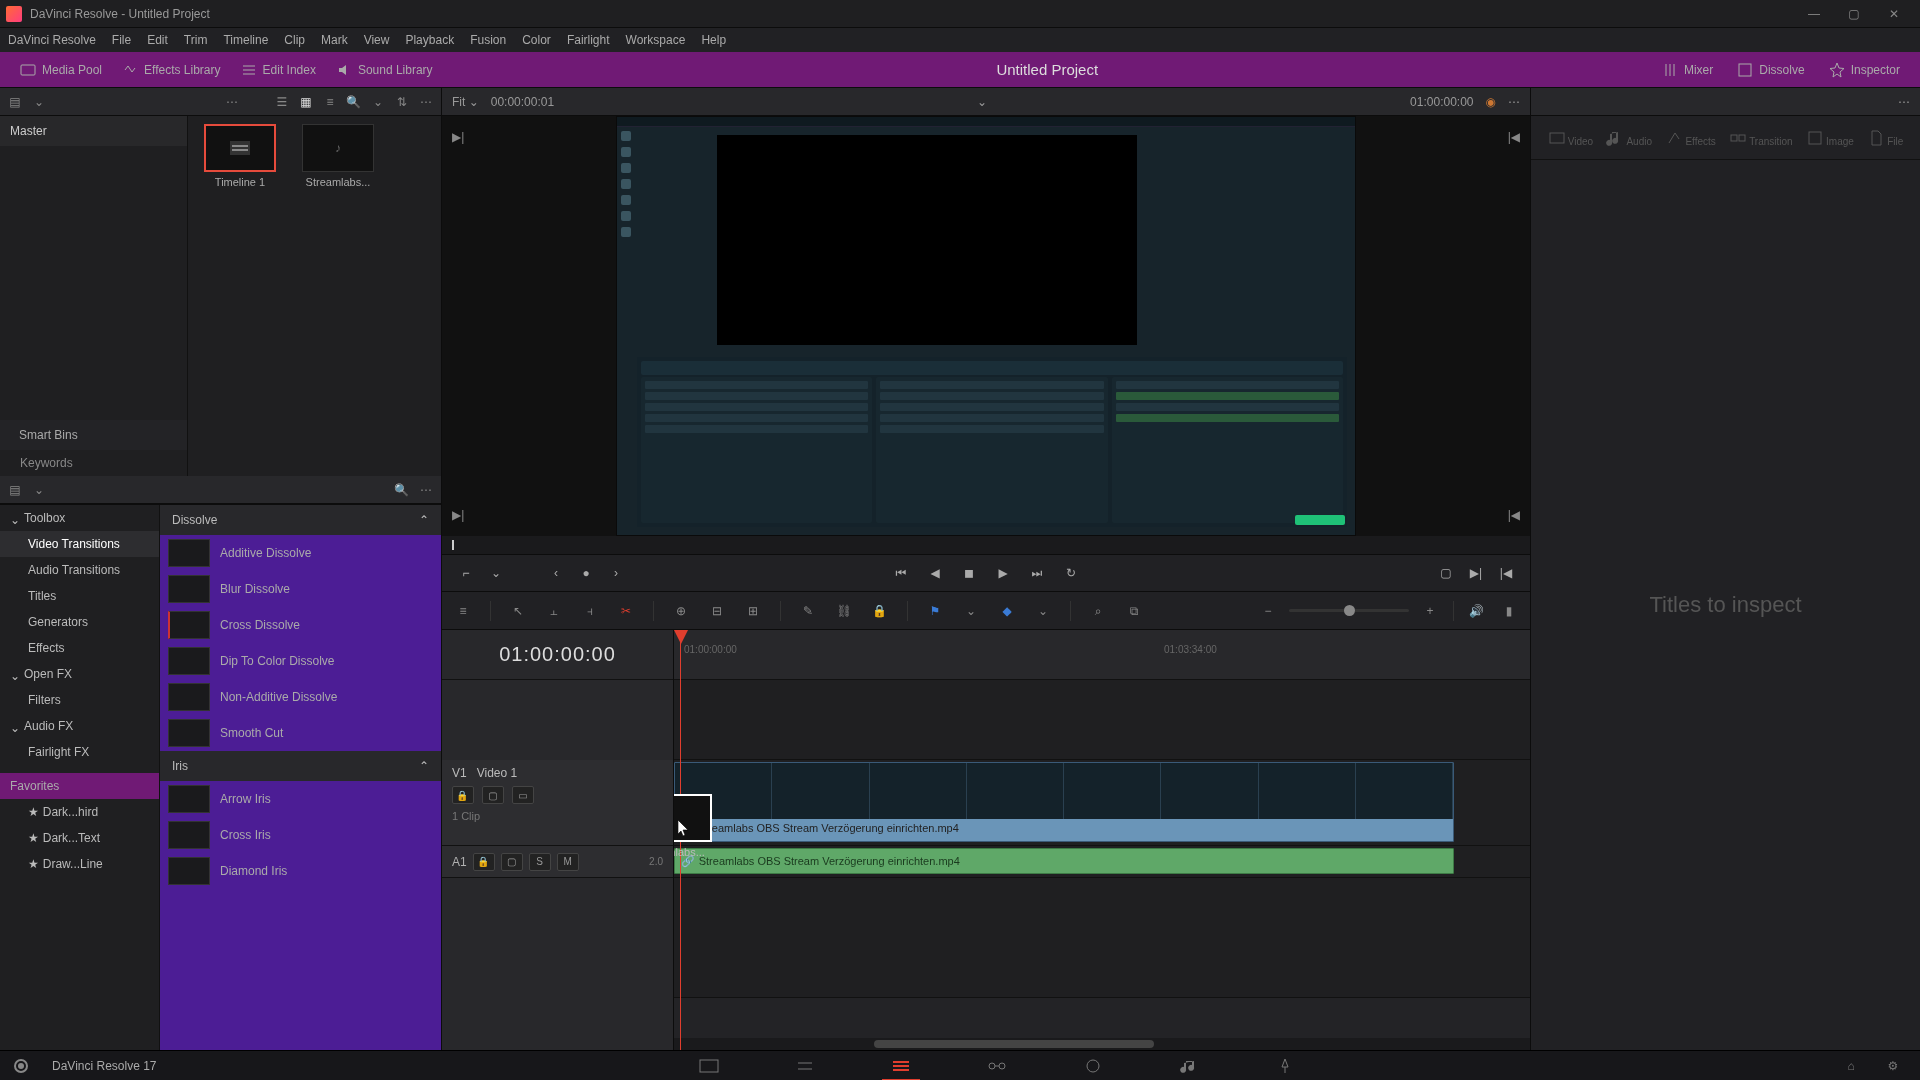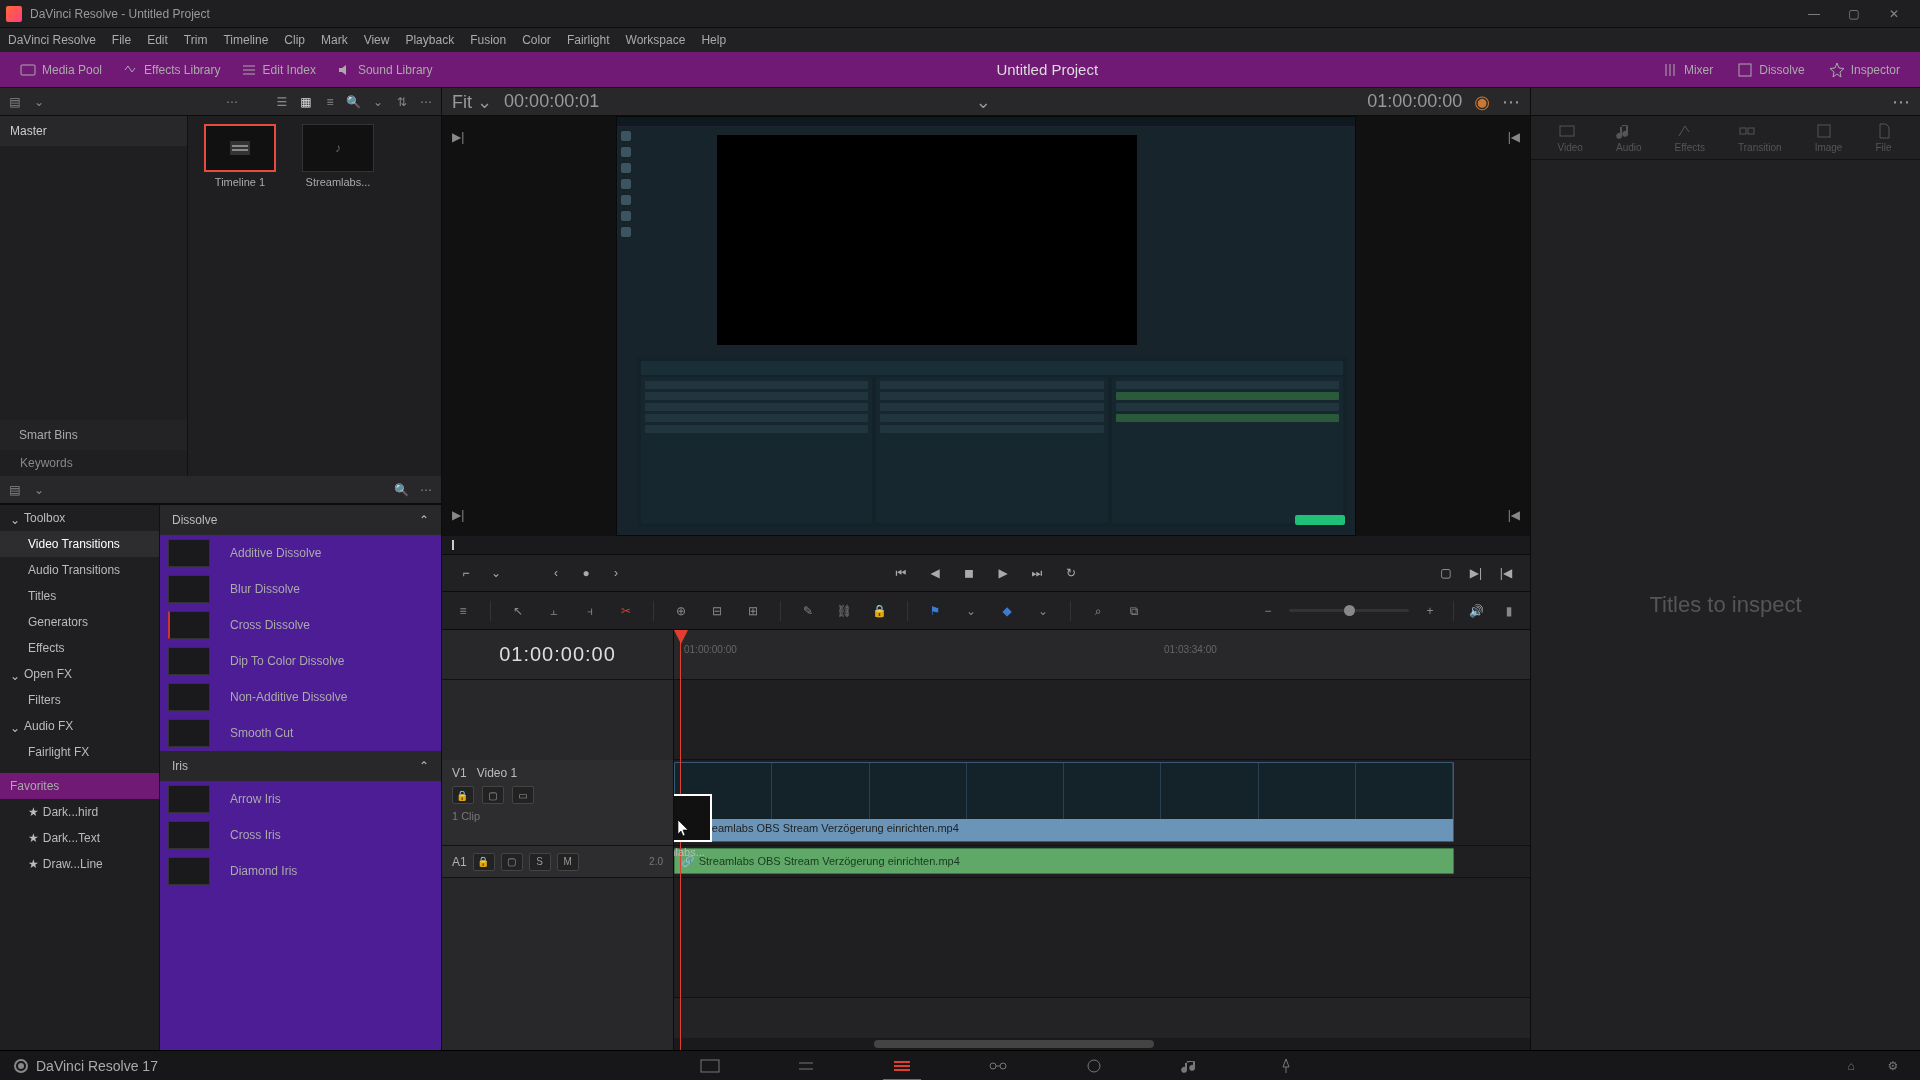"Fit ⌄" .viewer-bar { font-size: 18px -> 12px }
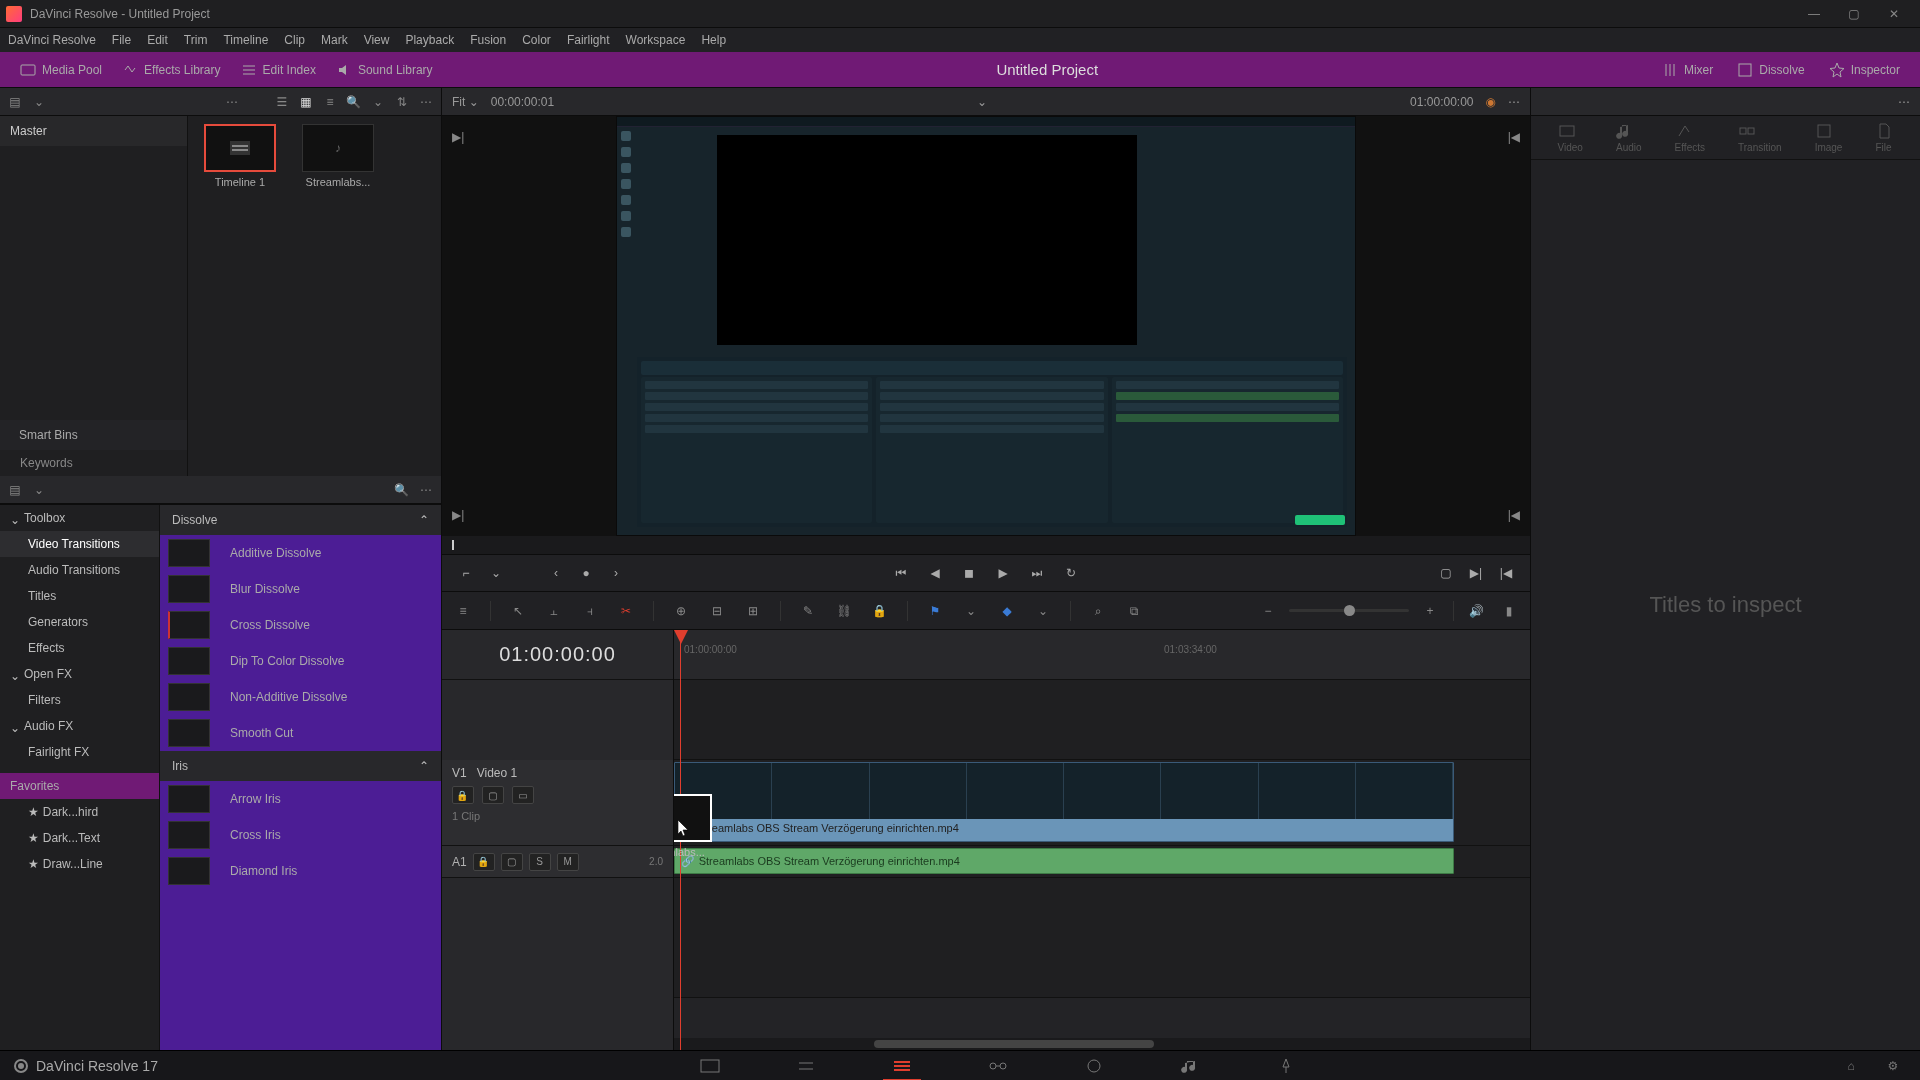"Video" .insp-tabs .it { align-items: flex-start -> flex-end; flex-direction: column -> row }
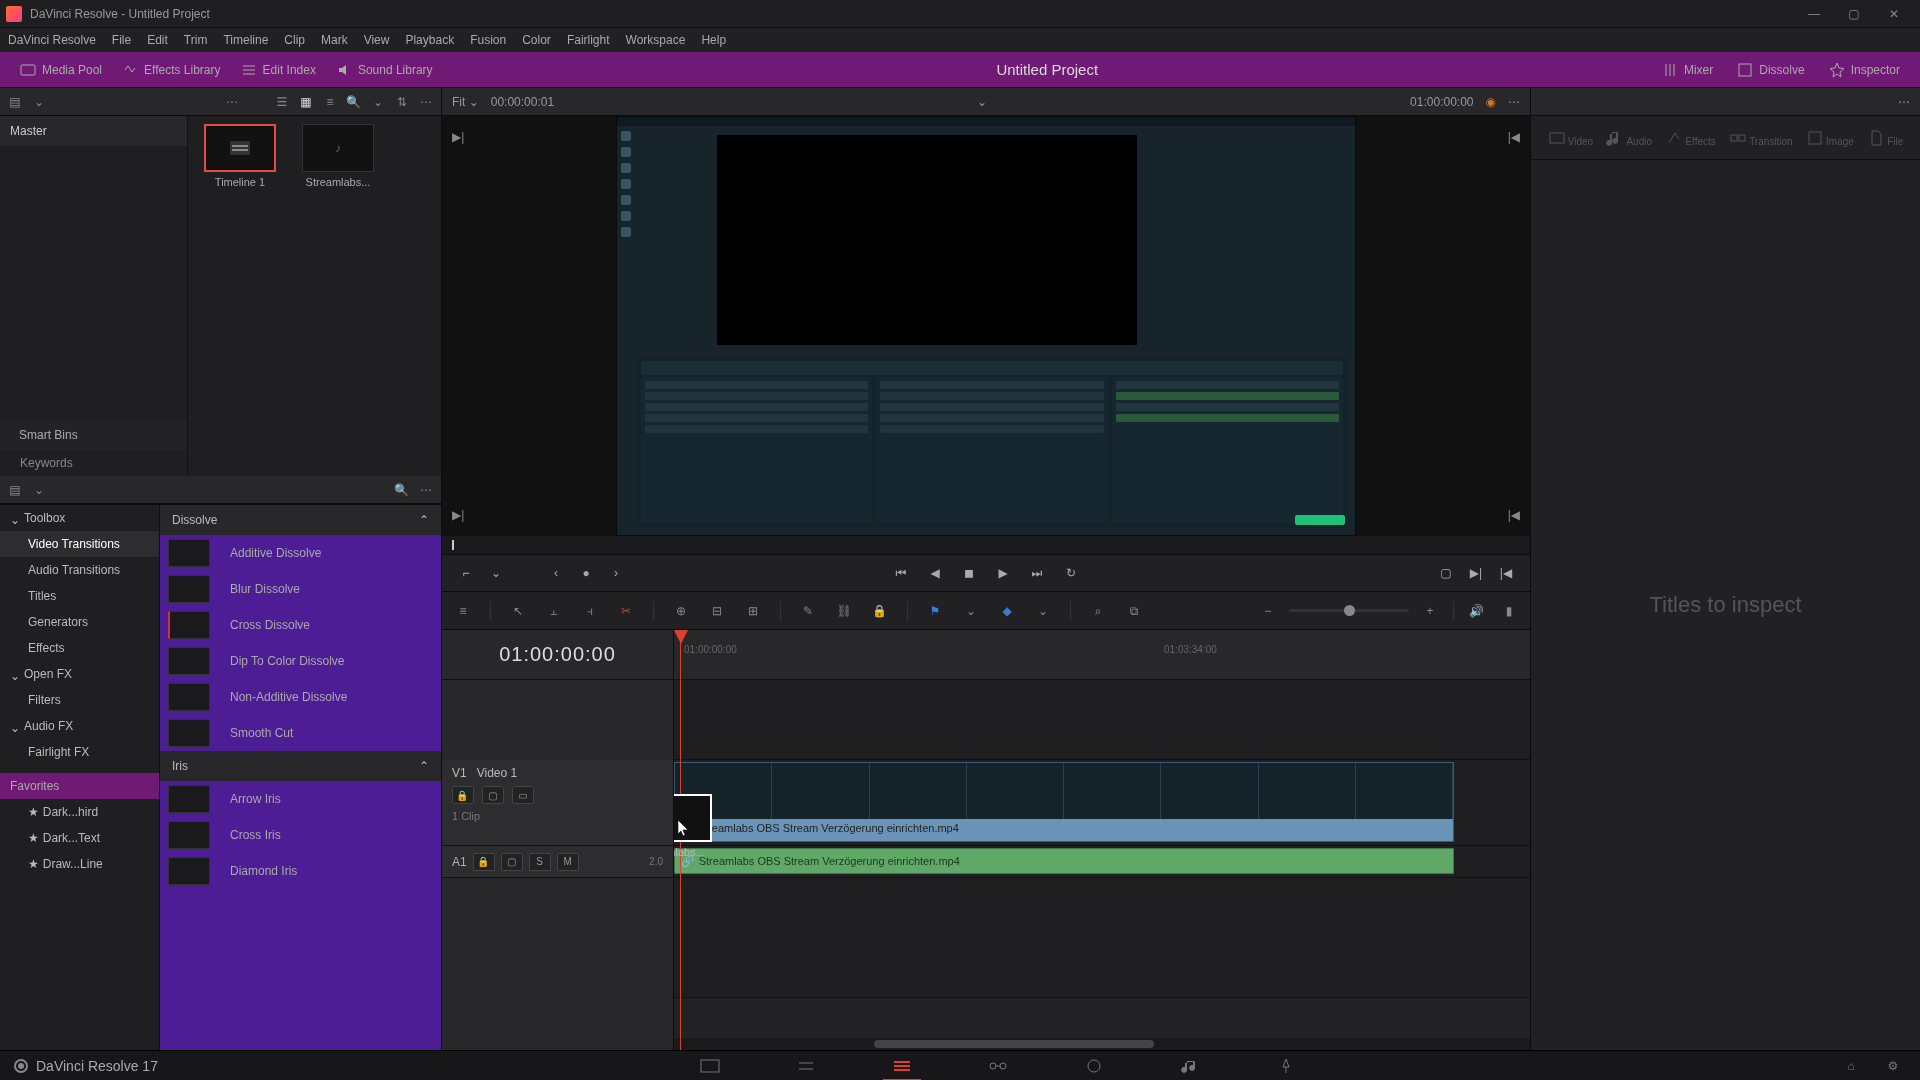"Additive Dissolve" .fx-list .item { gap: 20px -> 10px }
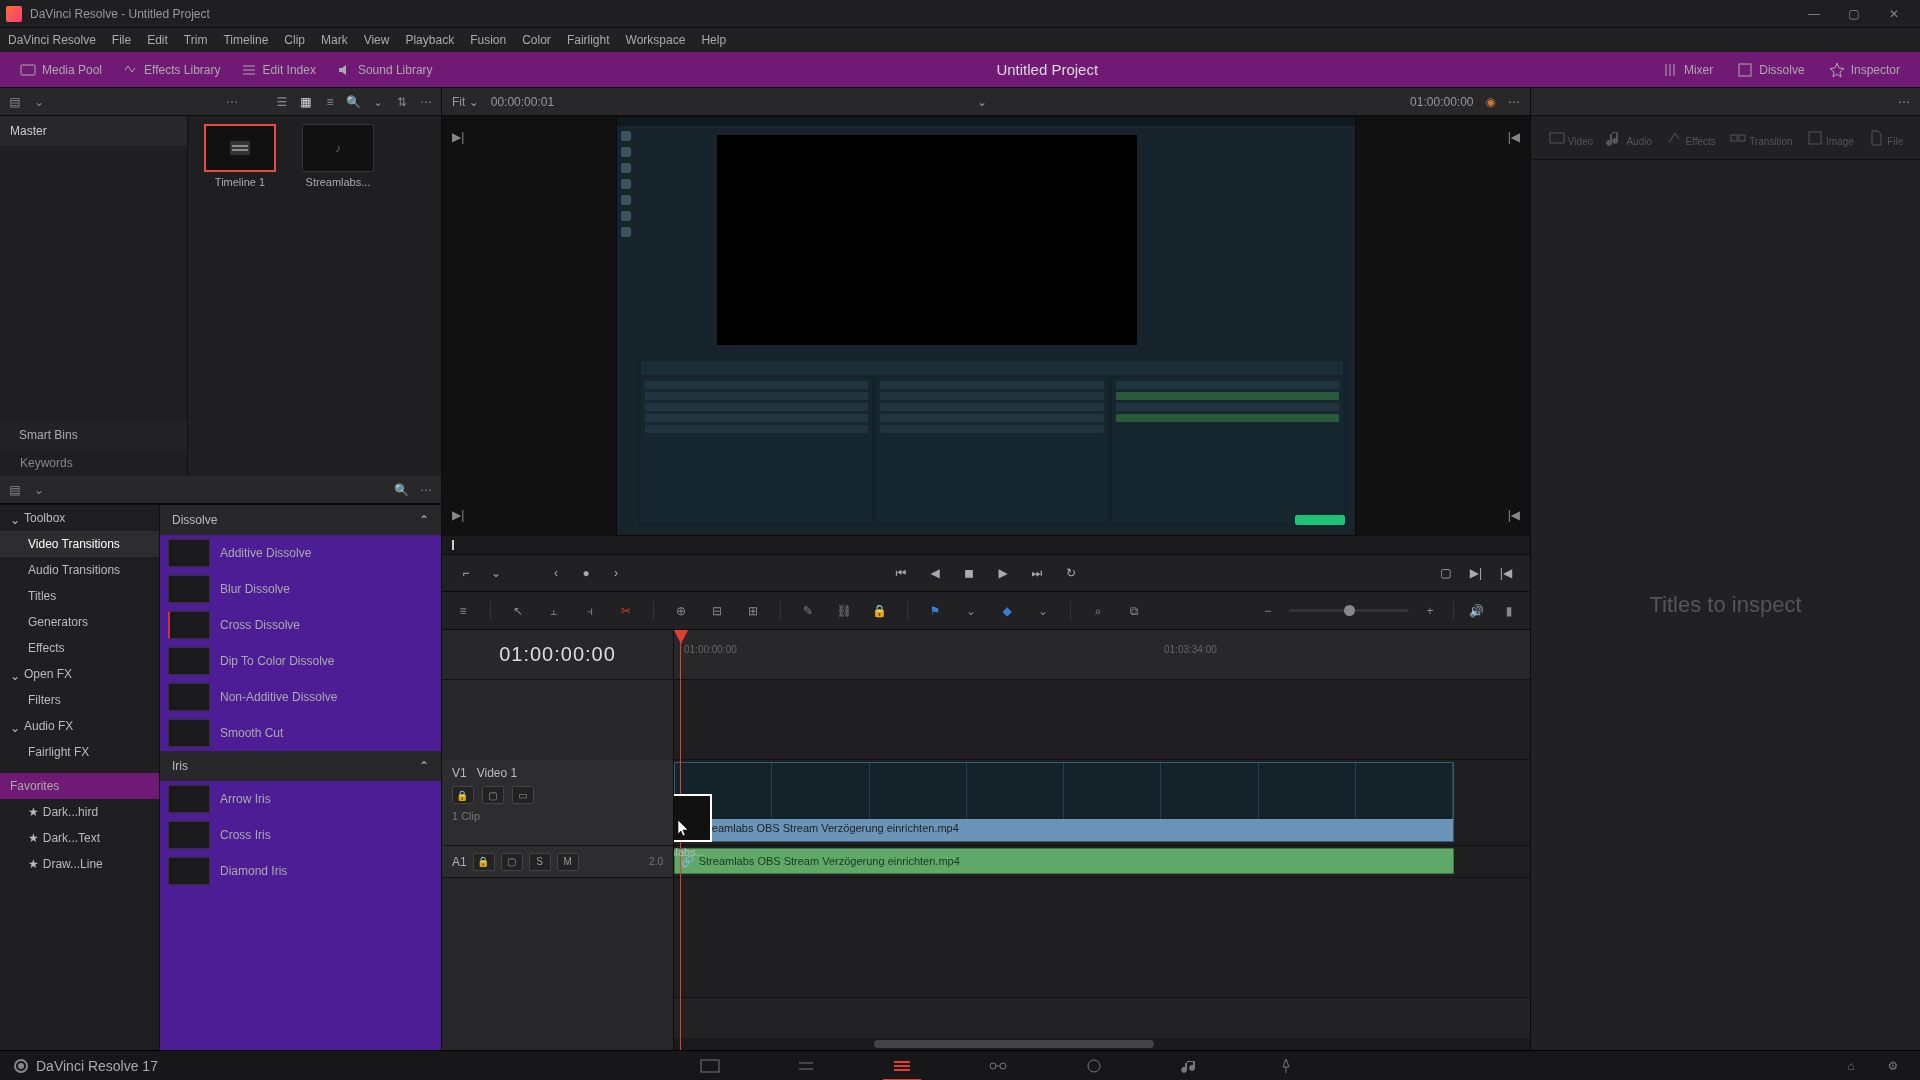"DaVinci Resolve 17" .pagebar .app { font-size: 14px -> 12px; gap: 8px -> 24px }
